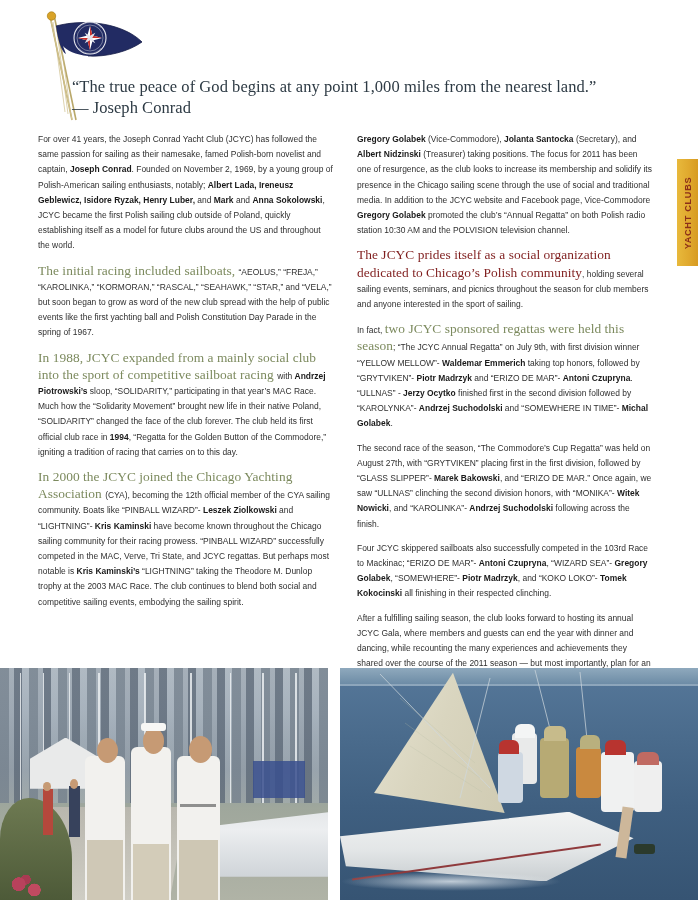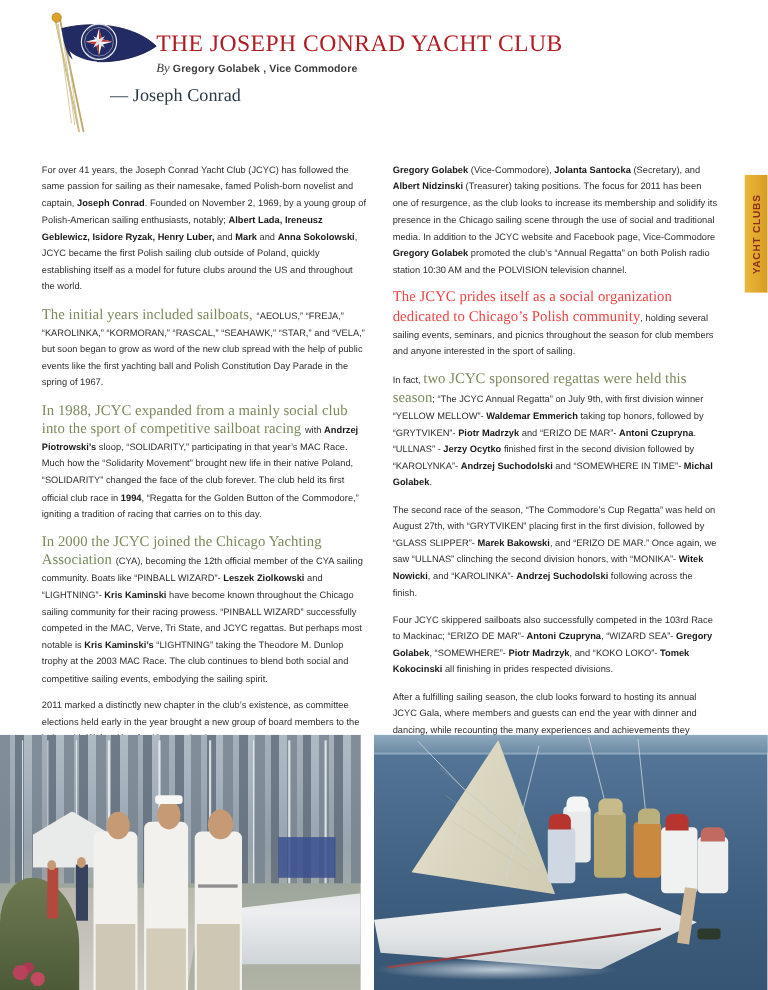"THE JOSEPH CONRAD YACHT CLUB" div.title-block { html: <div> <div>THE JOSEPH CONRAD YACHT CLUB</div> <div><span>By</span> <span>Gregory Golabek , Vice Commodore</span></div> </div> -> none }
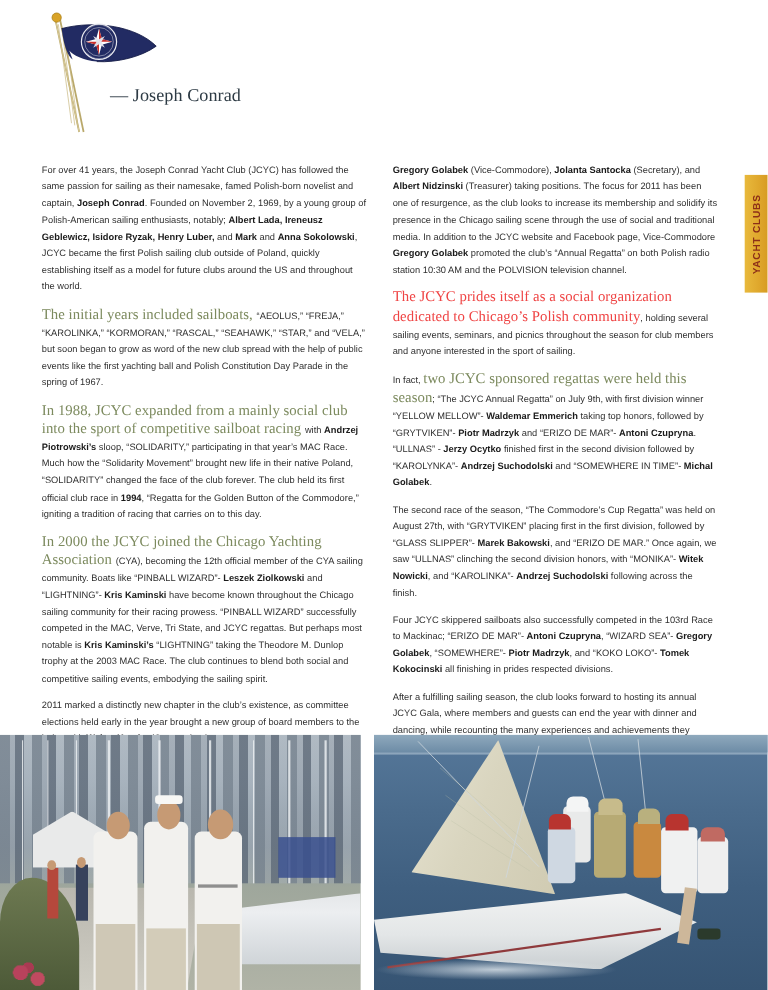"“The true peace of God" span { html: none -> <span>“The true peace of God begins at any point 1,000 miles from the nearest land.”</span> }
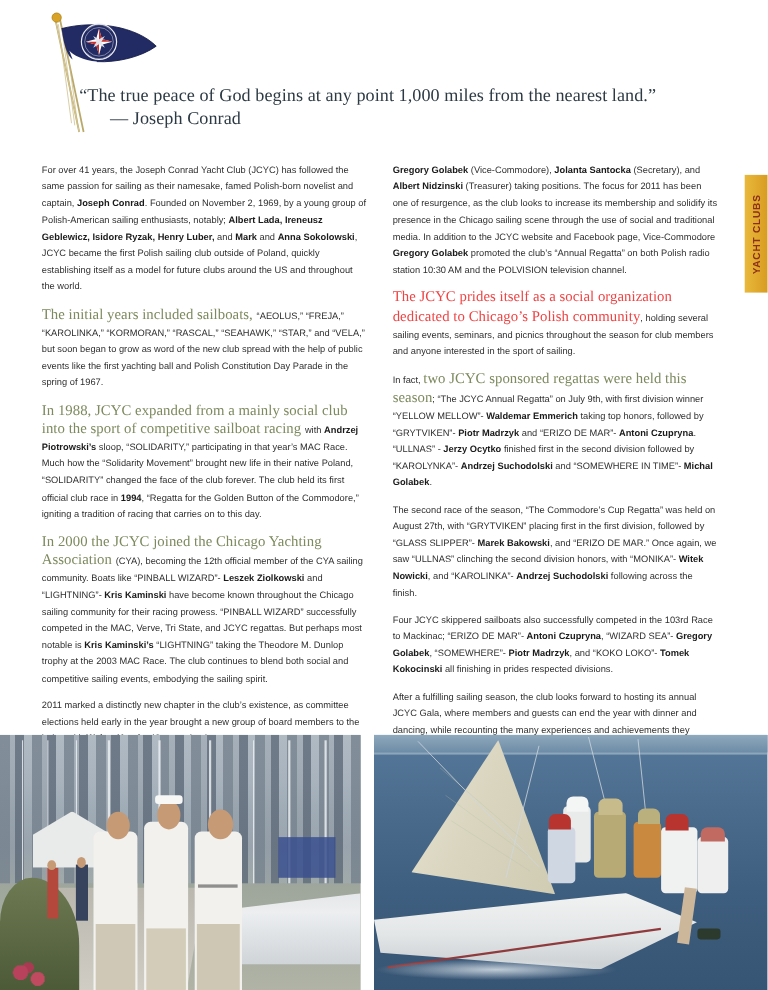"— Joseph Conrad" .pullquote .attrib { padding-left: 28px -> none }
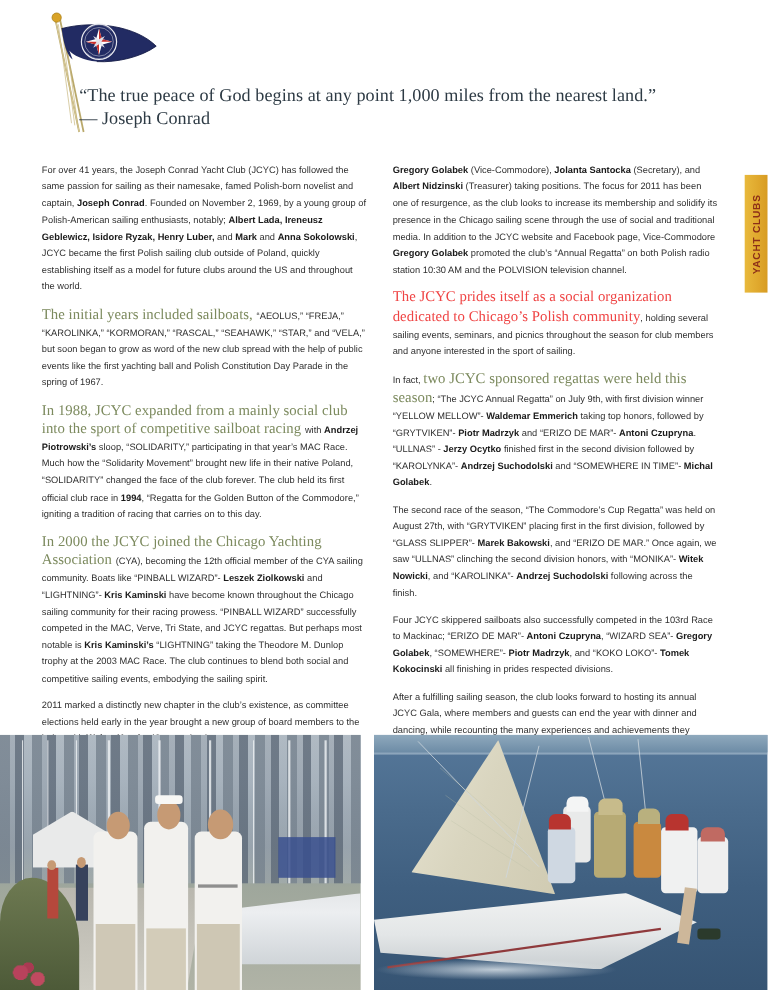"For over 41 years, the" .columns { top: 147px -> 132px }
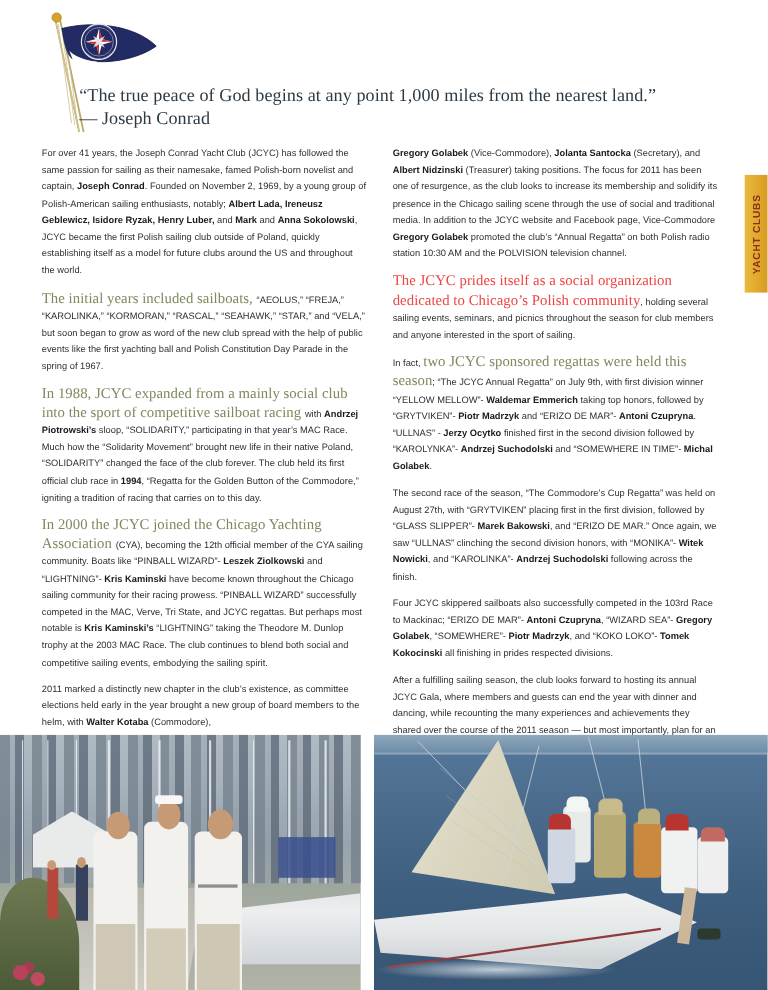"The JCYC prides itself as" span.lead { color: #ef4444 -> #7f1d1d }
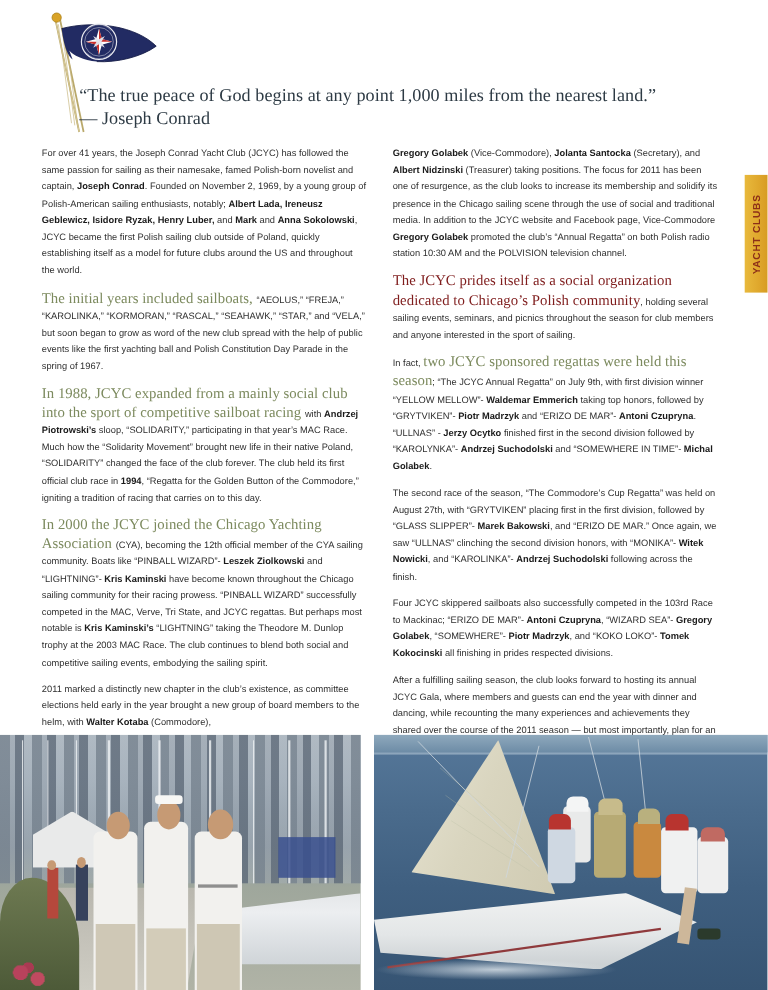"The initial years included sailboats," span.lead { text: years -> racing }
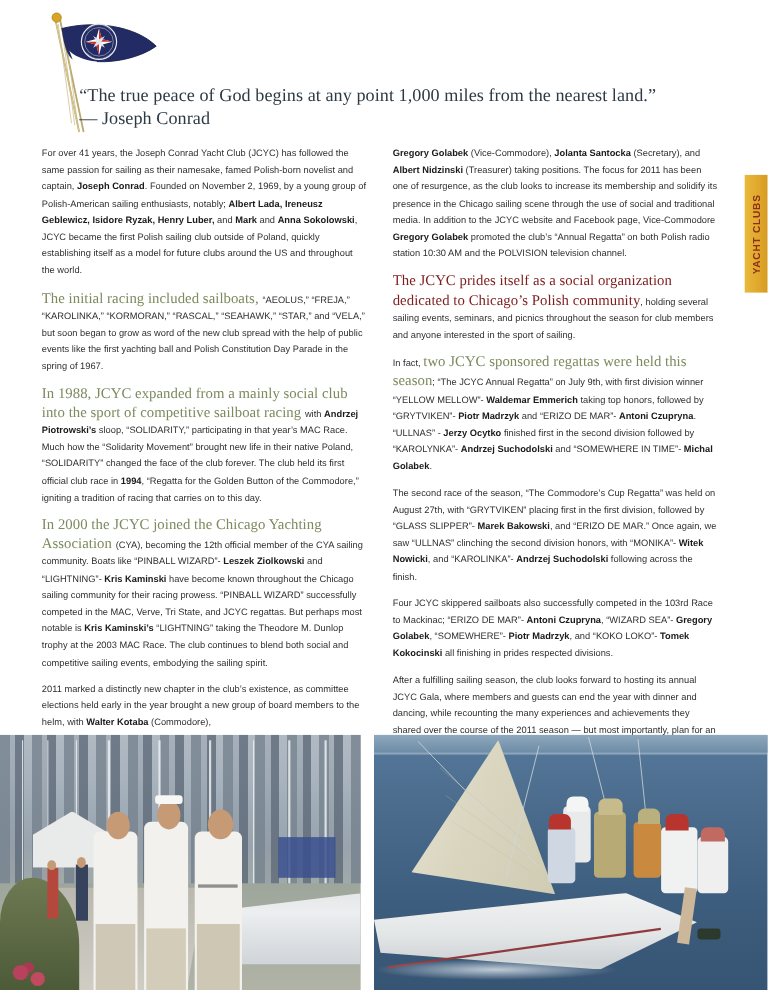"all finishing in prides respected" span { text: prides respected divisions -> their respected clinching }
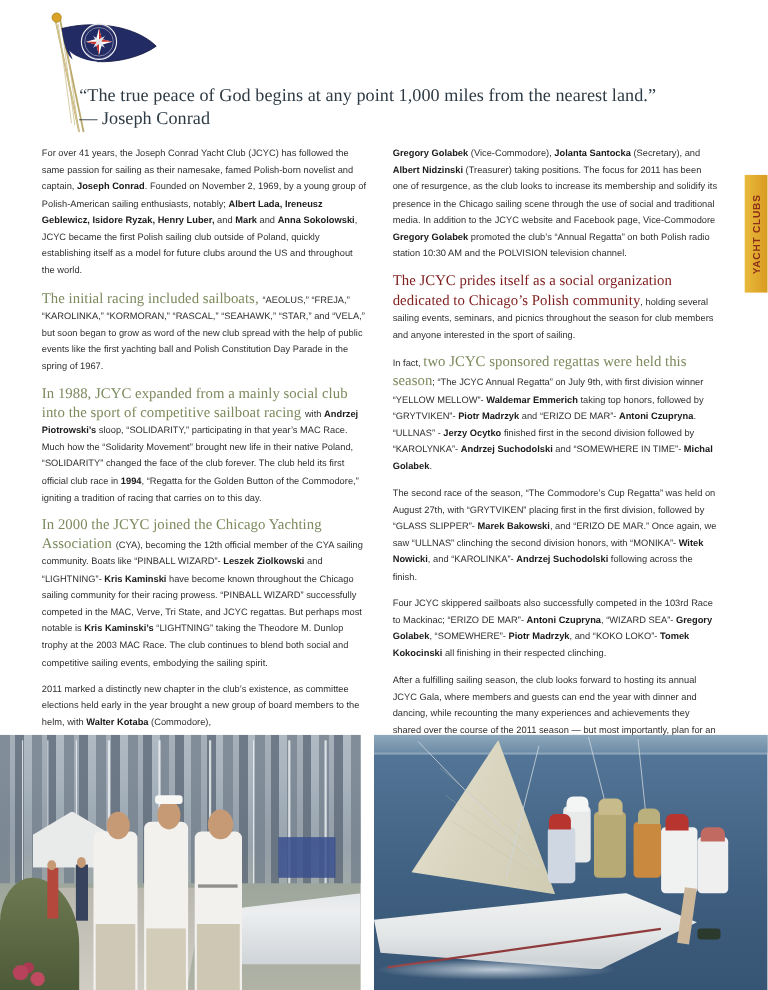"2011 marked a distinctly new" p.body { html: <p><span>2011 marked a distinctly new chapter in the club’s existence, as committee elections held early in the year brought a new group of board members to the helm, with </span><b>Walter Kotaba</b><span> (Commodore),</span></p> -> none }
